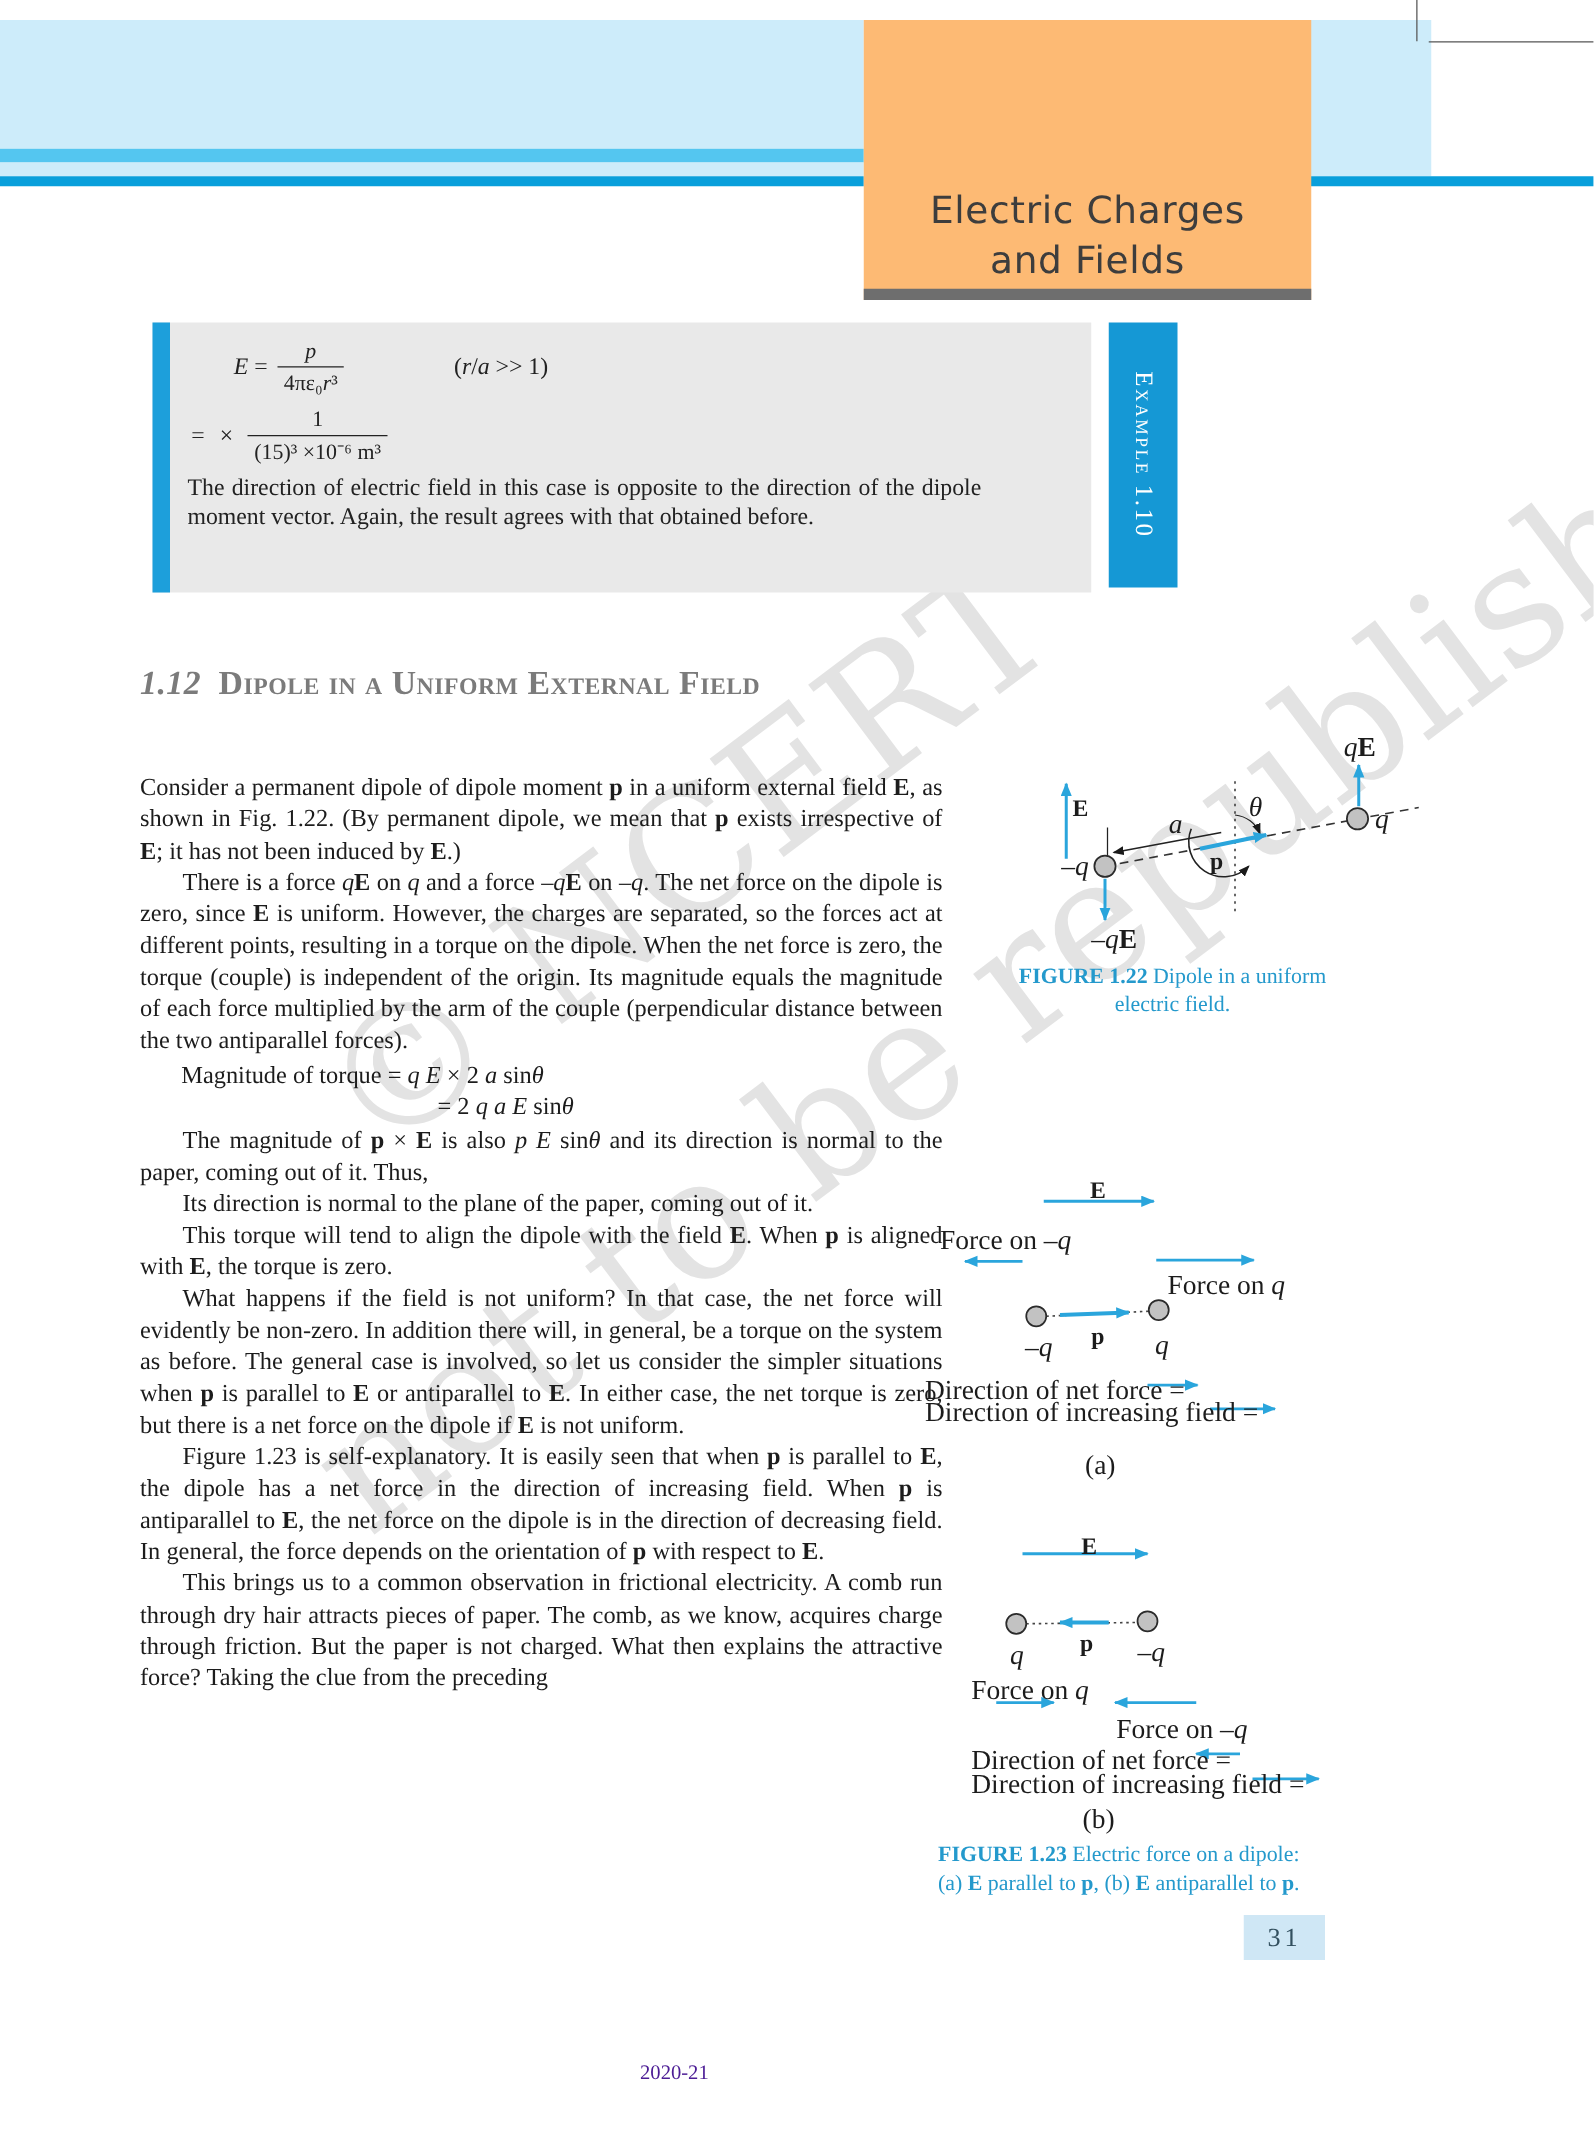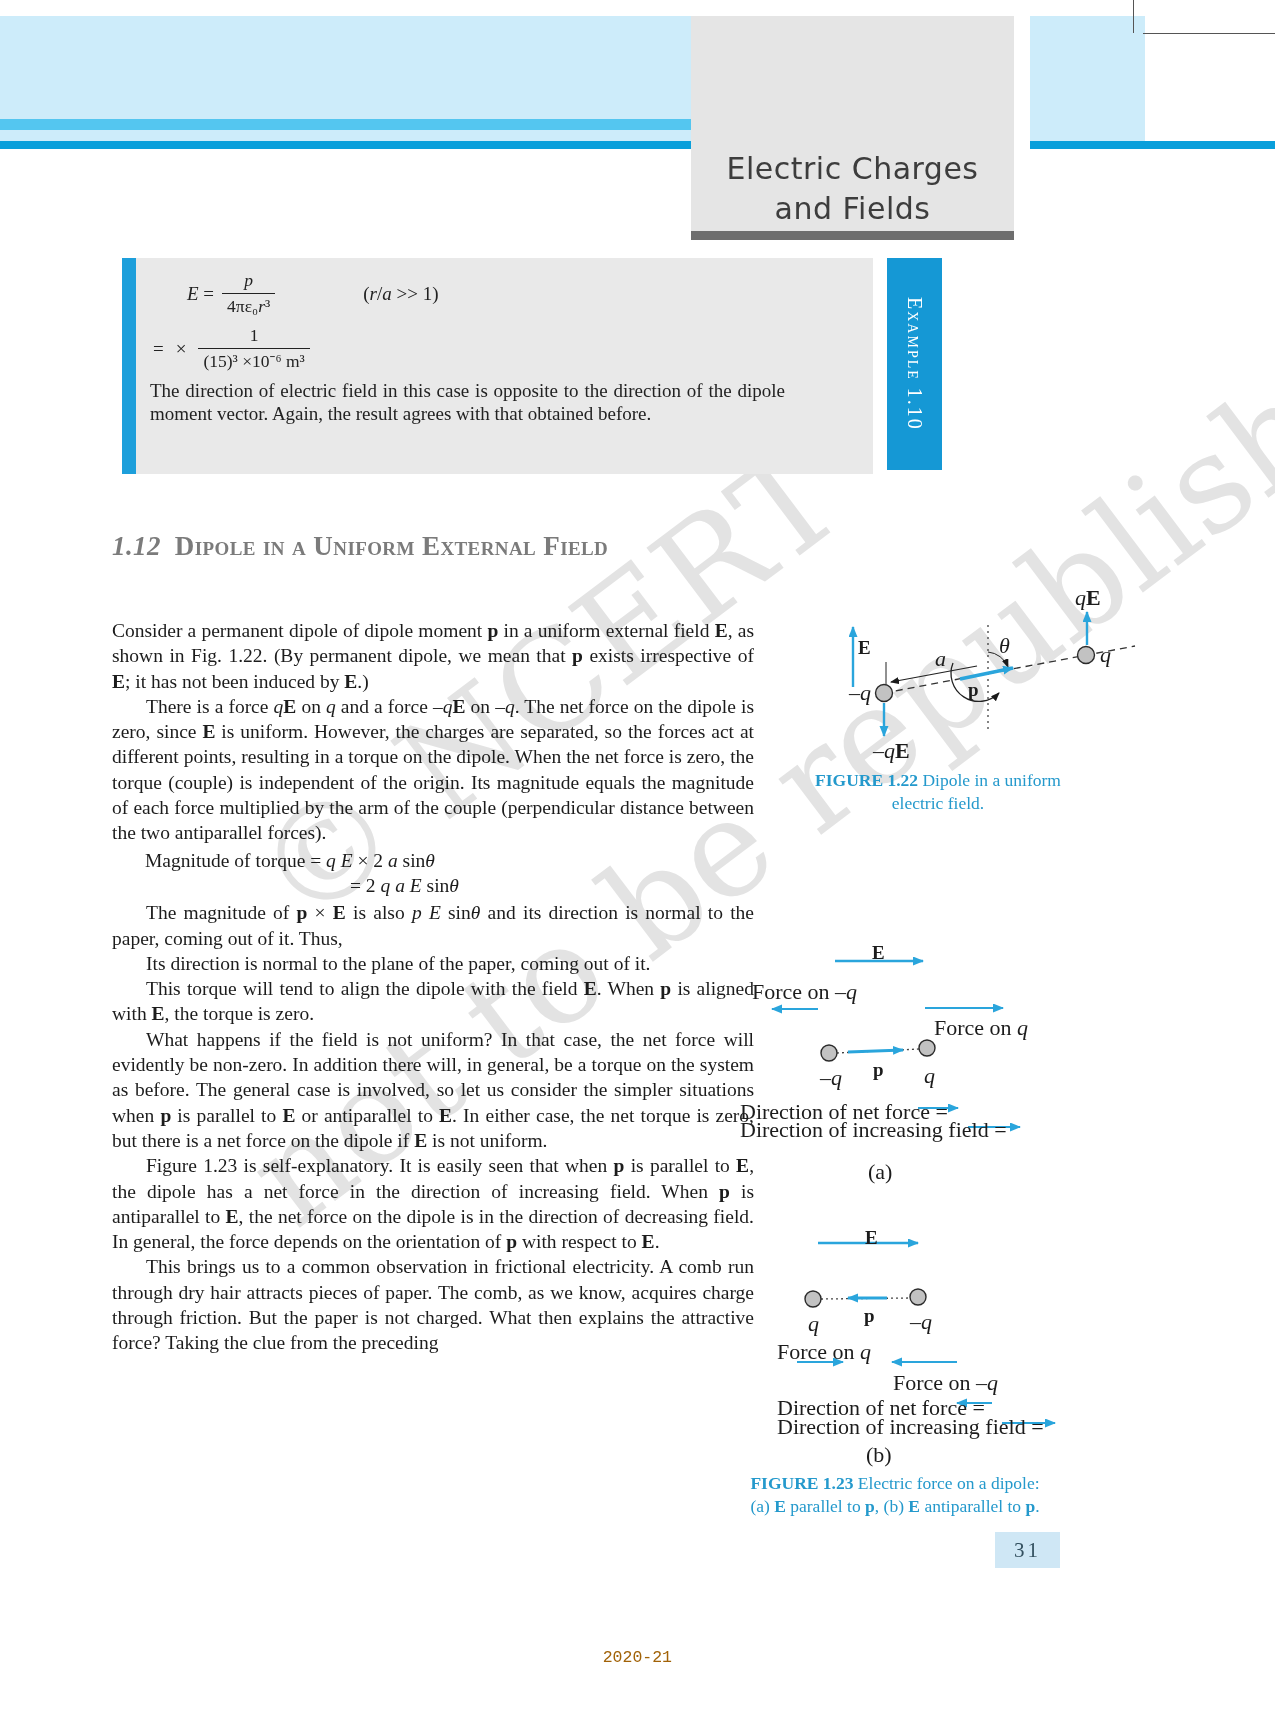"Electric Charges" .title-box { background: #e5e5e5 -> #fdba74; width: 323px -> 358px }
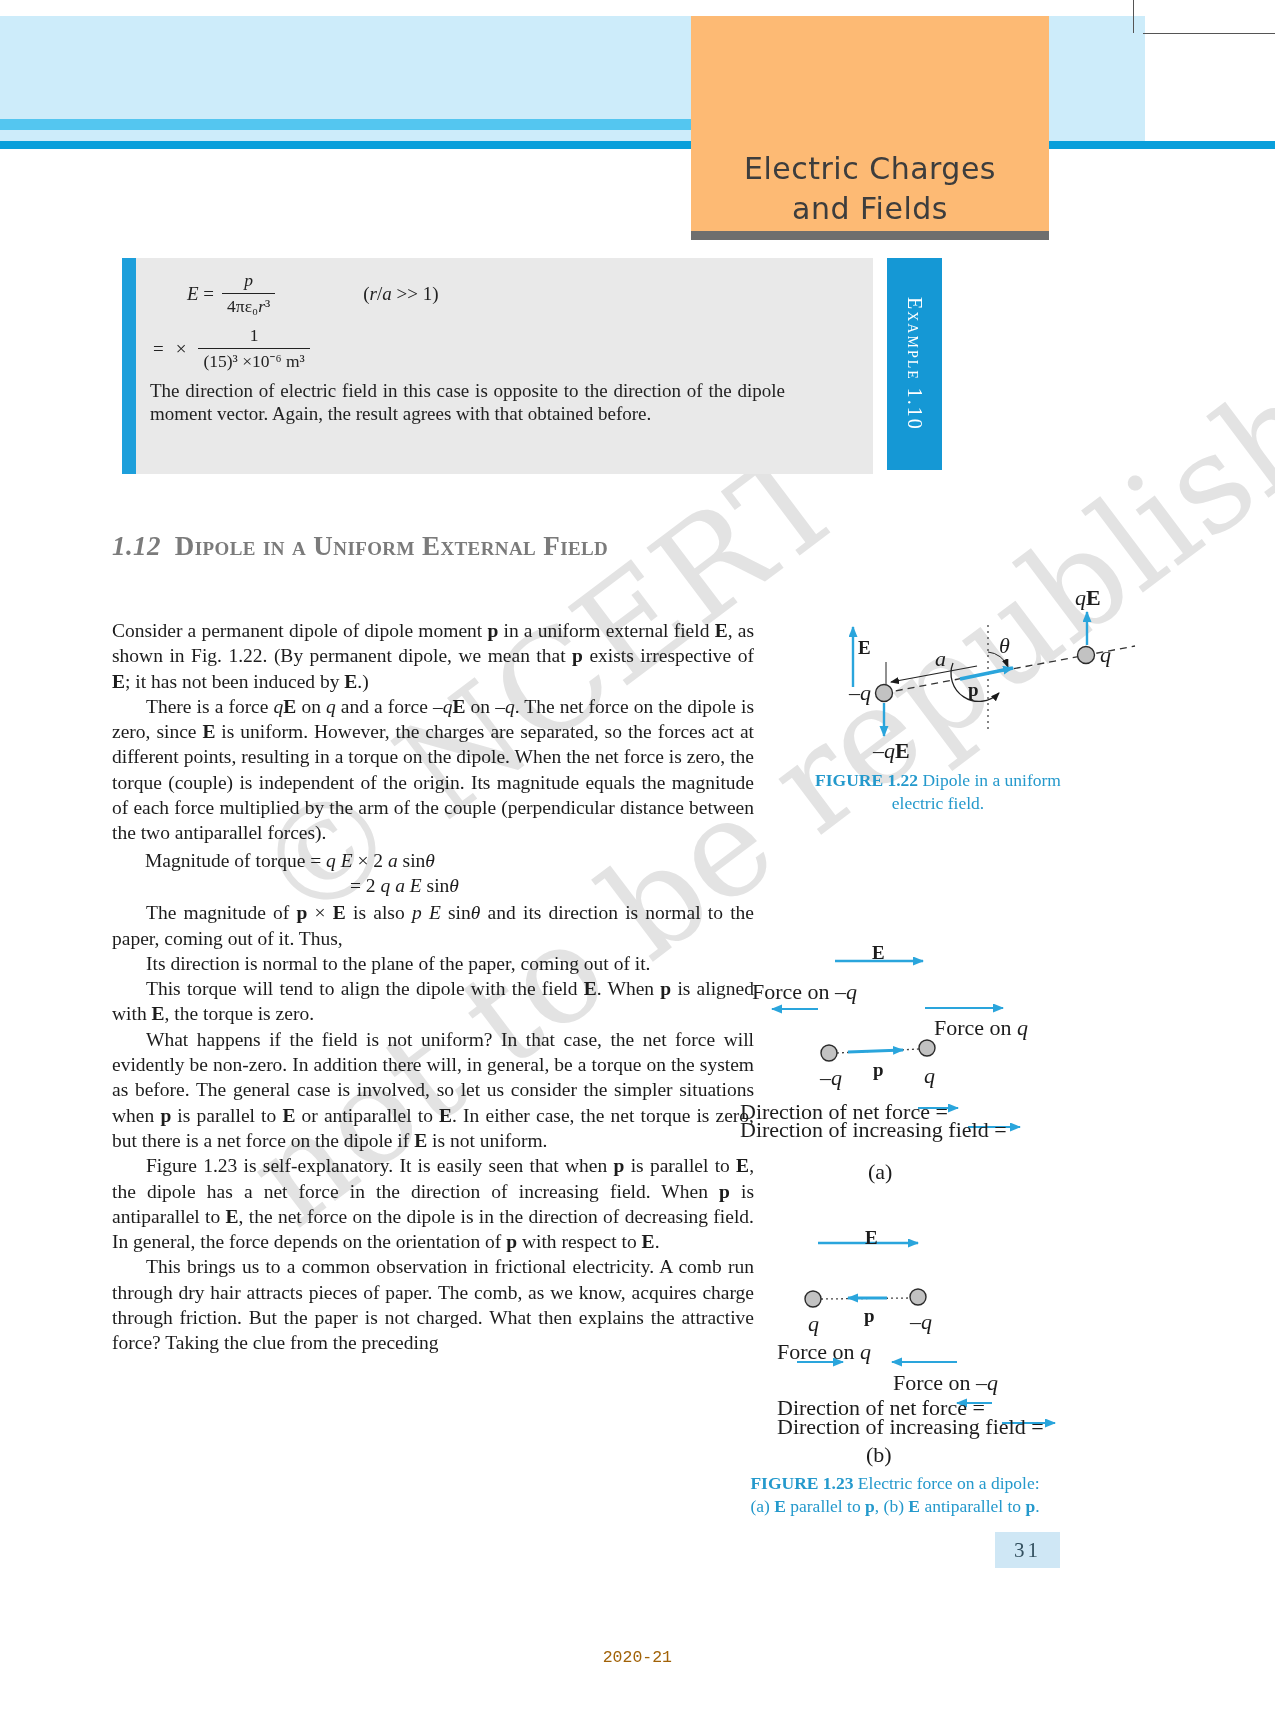"2020-21" .footer { color: #a16207 -> #4c1d95; font-family: Liberation Mono, monospace -> Liberation Serif, serif; text-align: right -> left }
